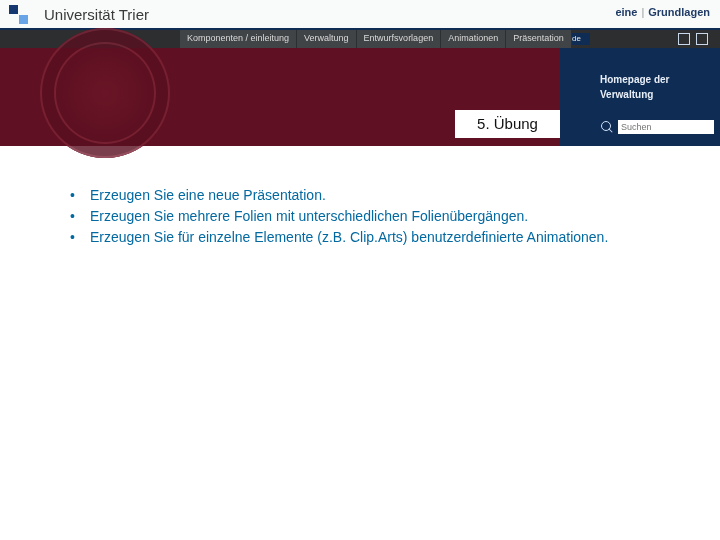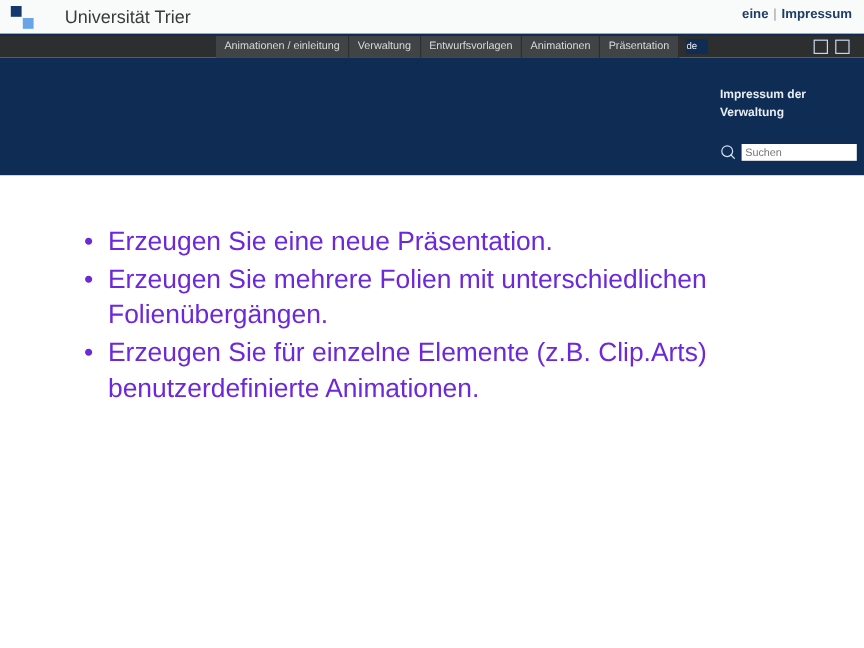"Universität Trier" .logo { gap: 24px -> 14px }
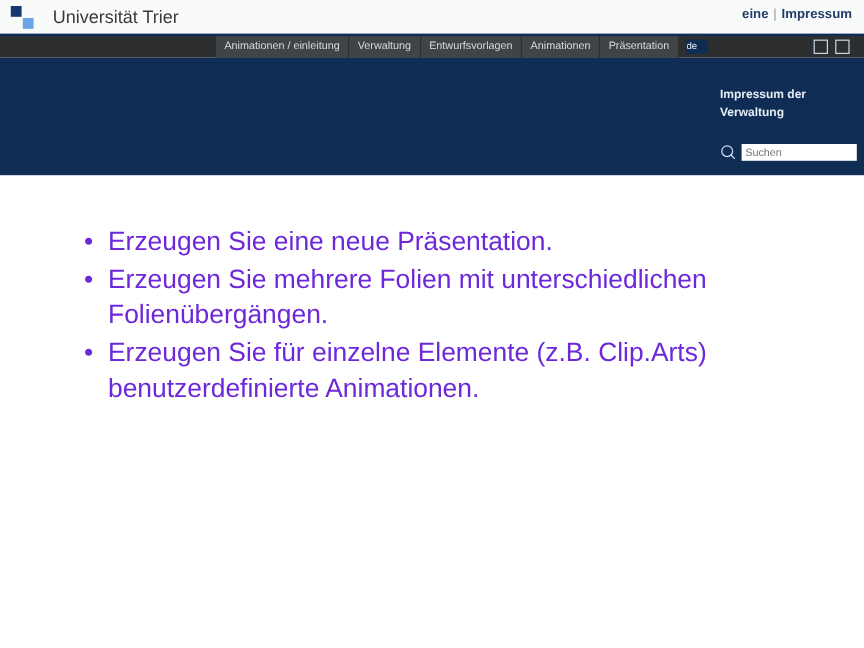"Impressum" a { text: Impressum -> Grundlagen }
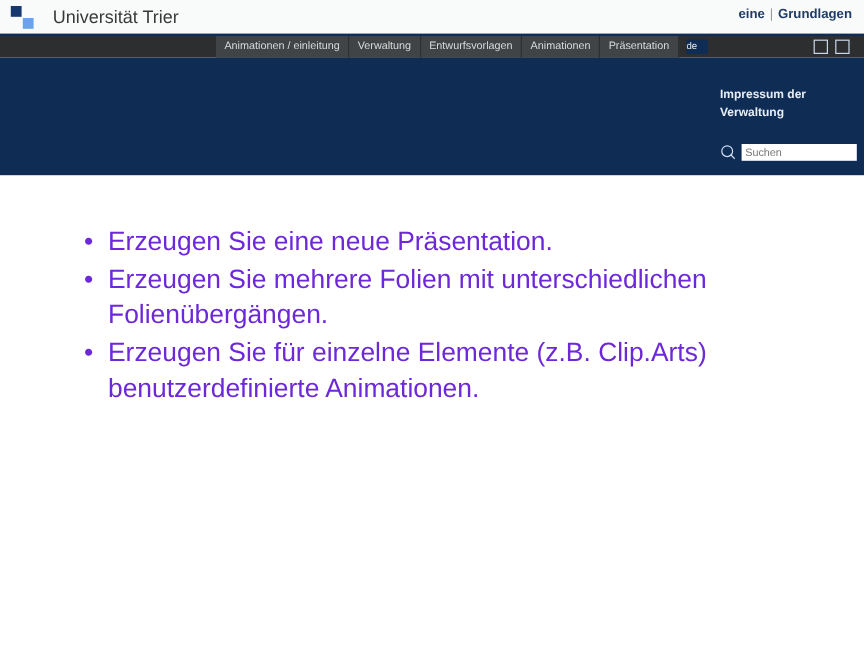"Animationen / einleitung" div.tab { text: Animationen -> Komponenten }
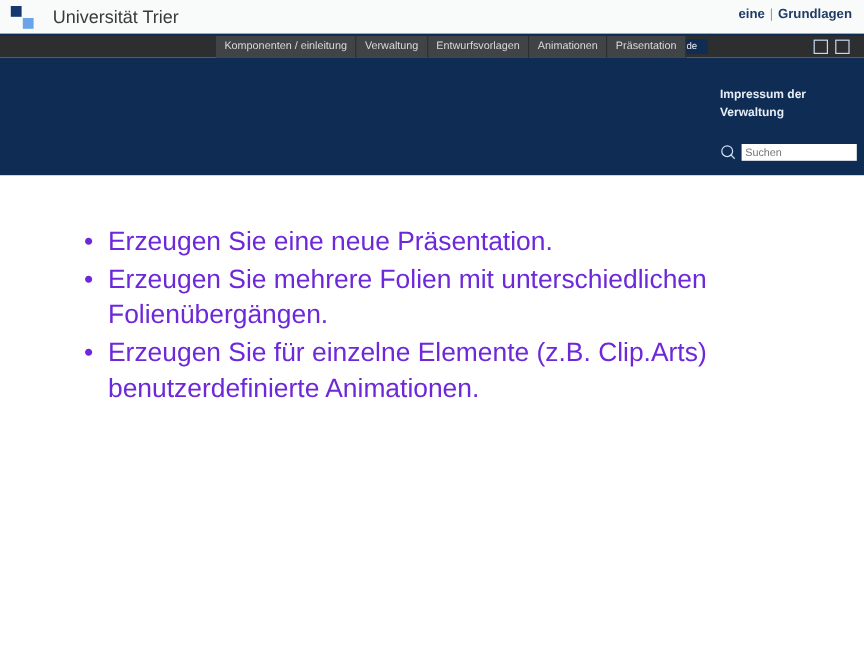"Impressum der Verwaltung" div { text: Impressum -> Homepage }
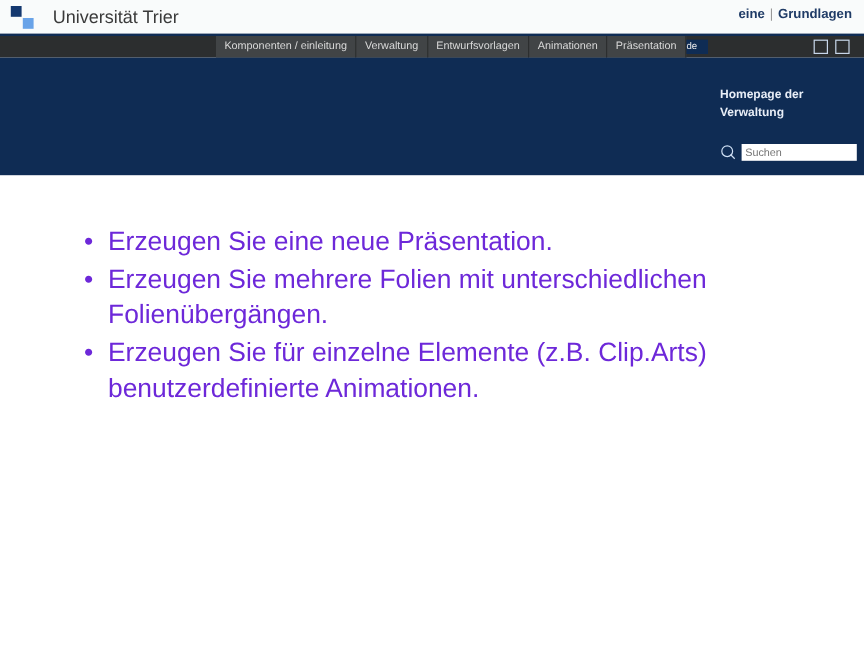"5. Übung" div.maroon { html: none -> <div> <div></div> <div>5. Übung</div> </div> }
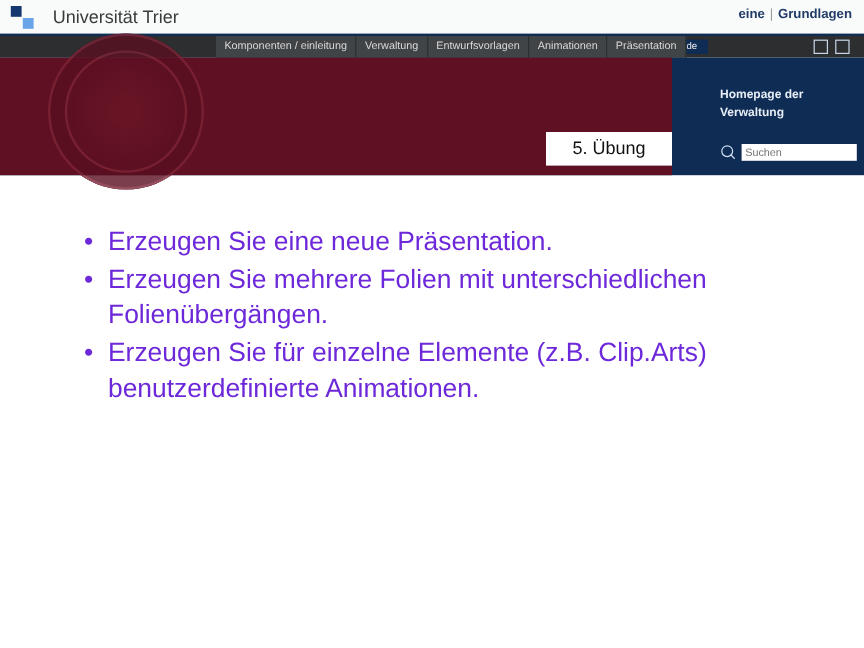"Erzeugen Sie eine neue Präsentation." .content { color: #6d28d9 -> #0369a1; font-size: 22px -> 14px }
